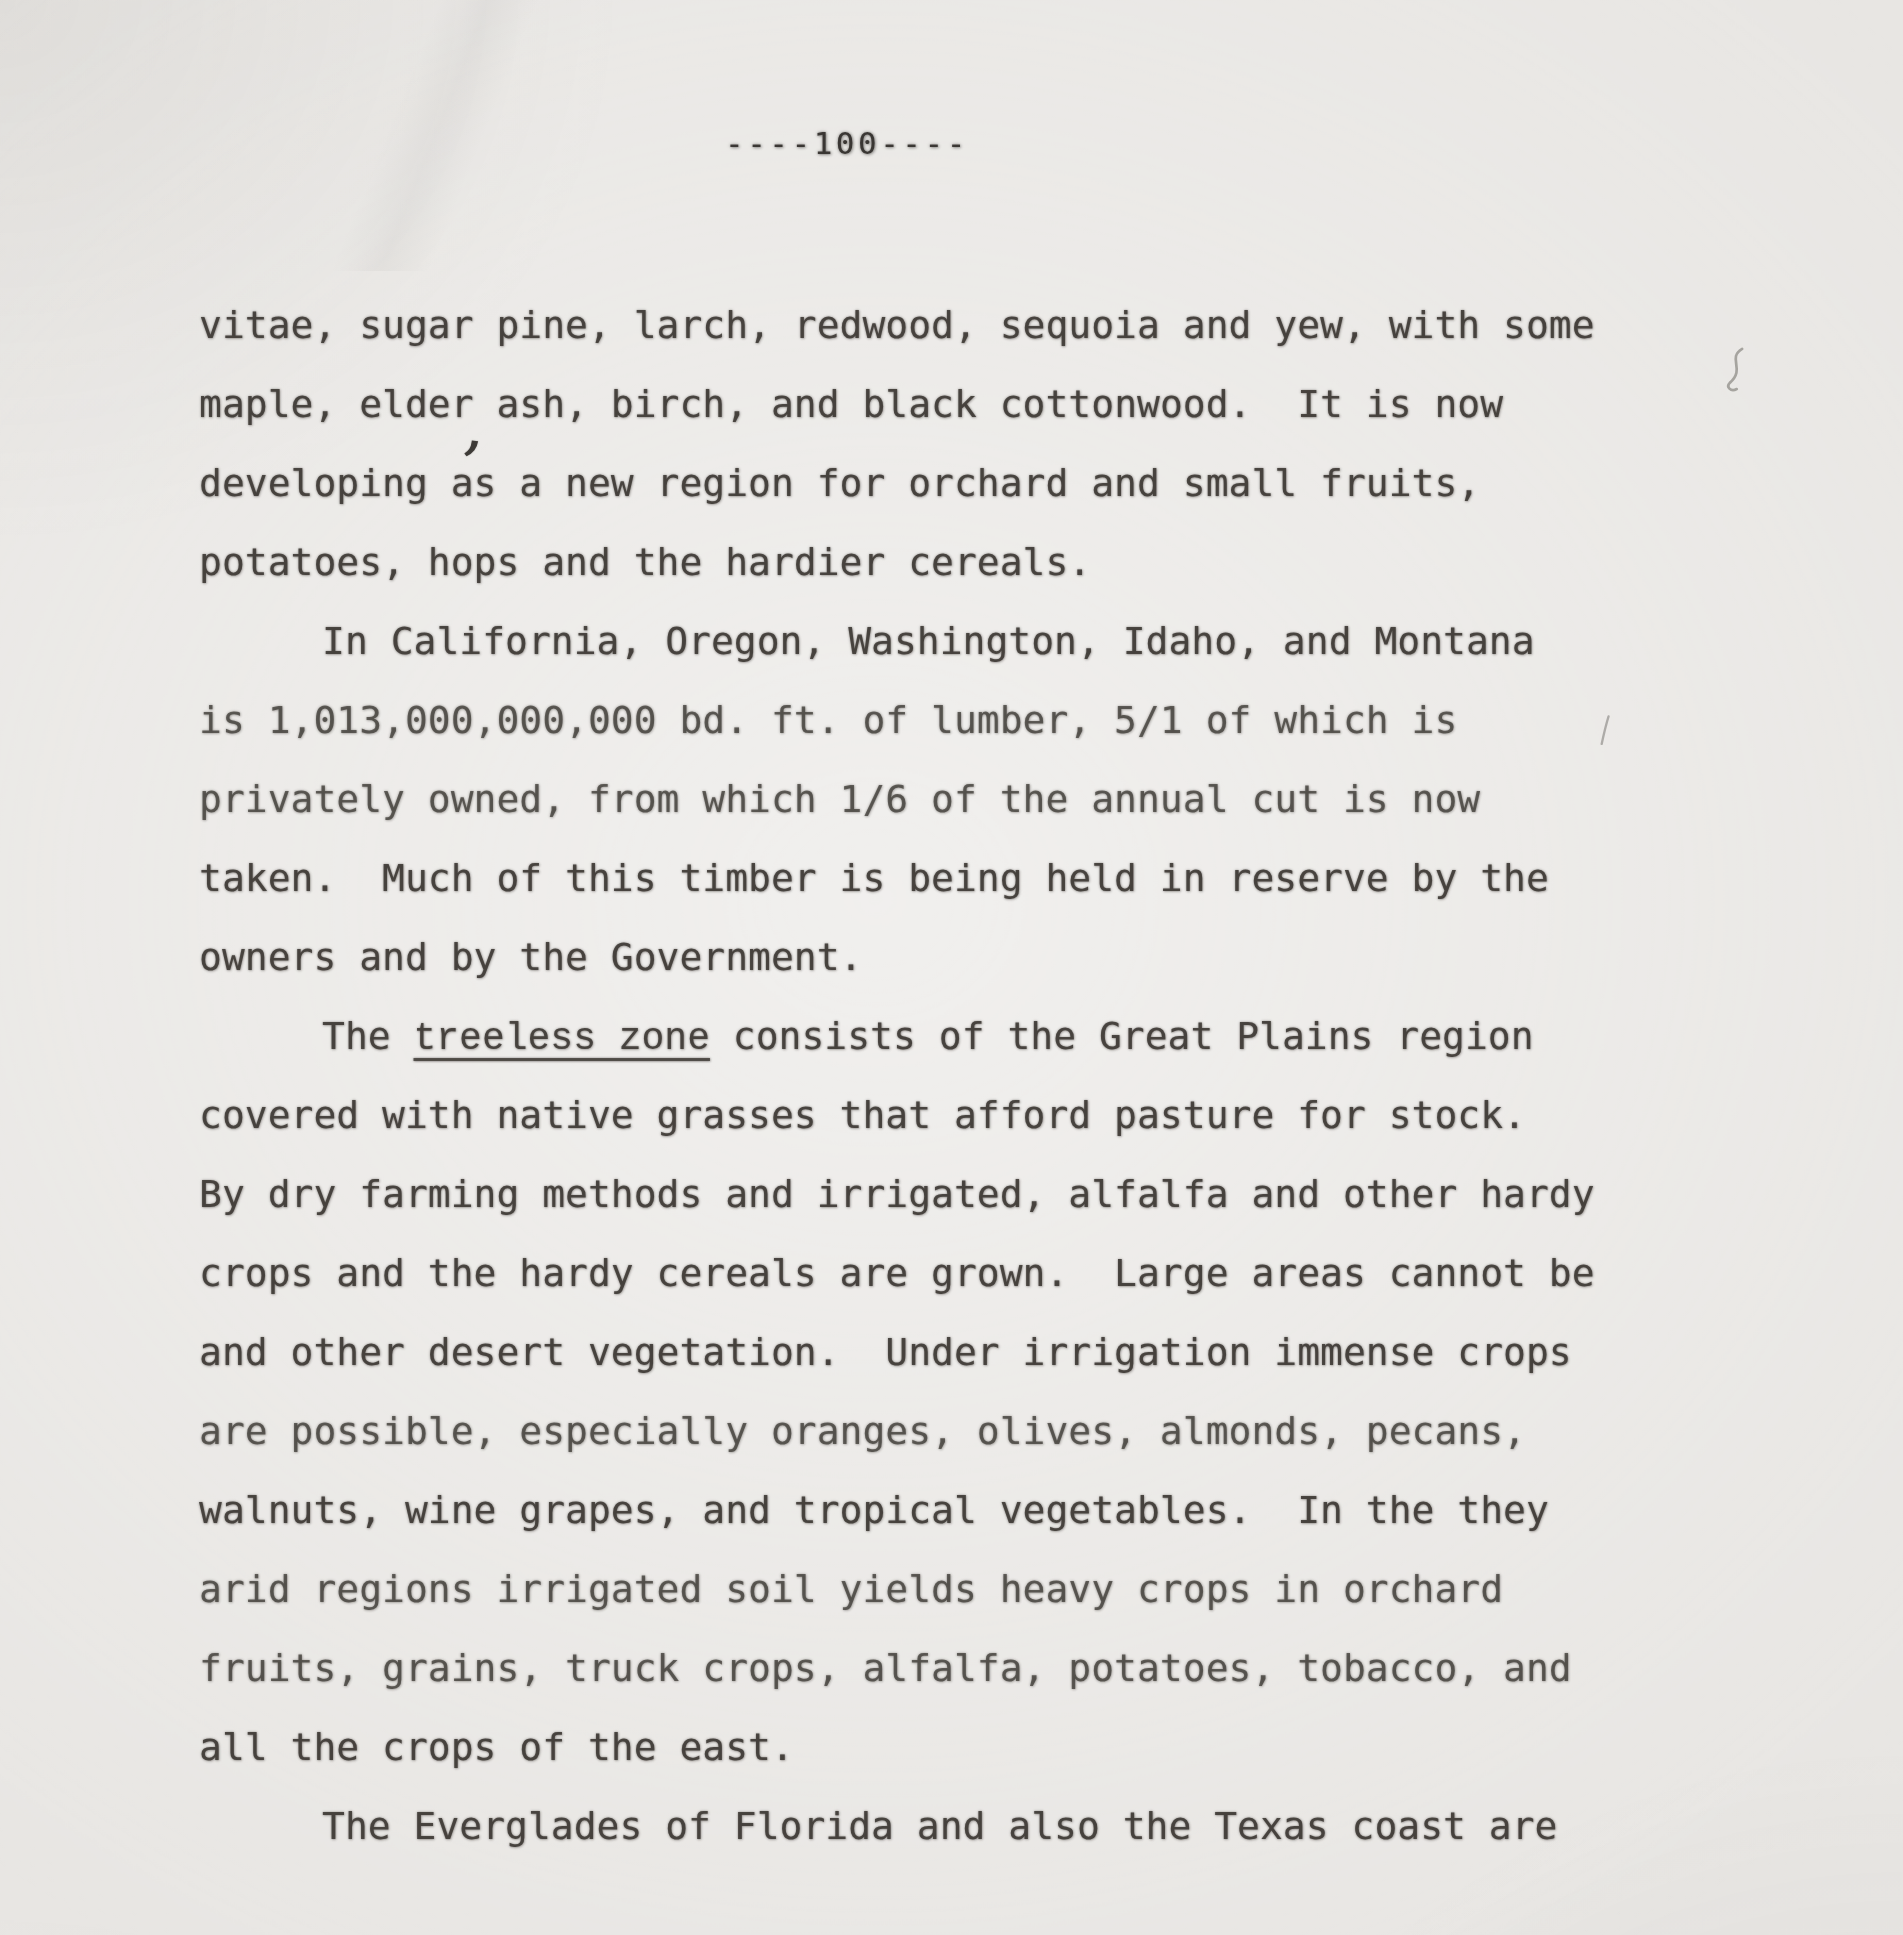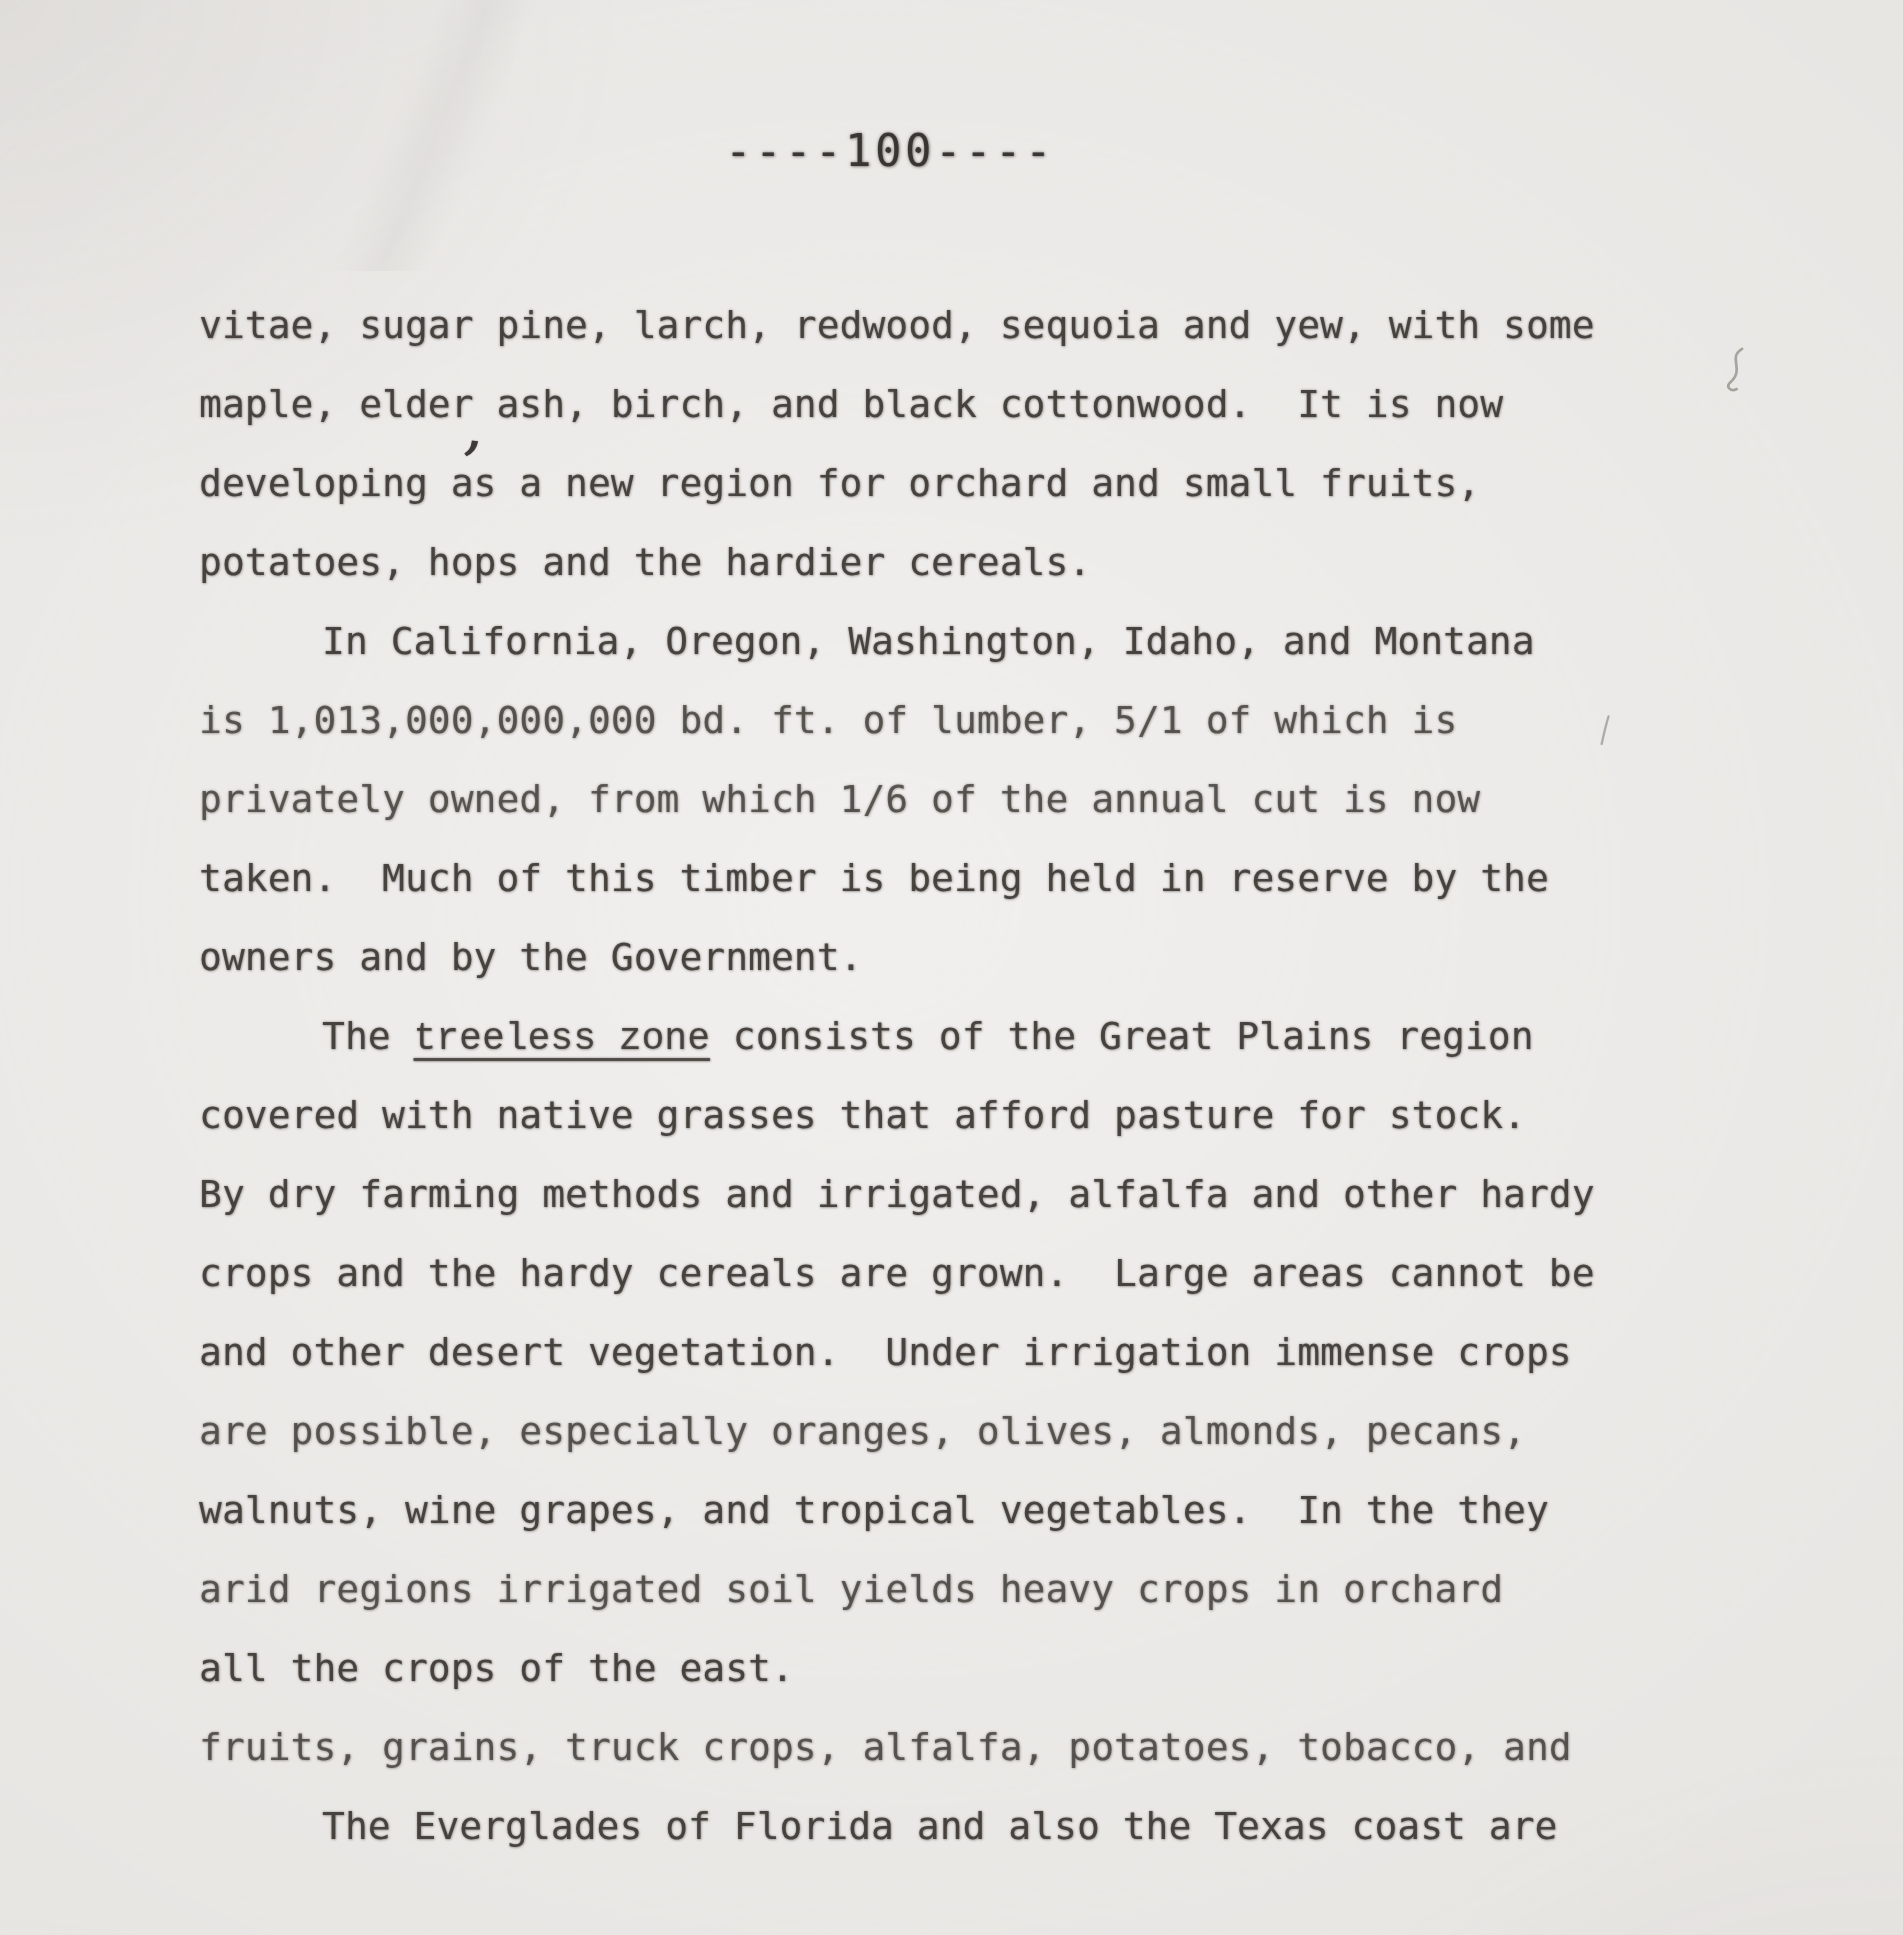"----100----" .page-number { font-size: 44px -> 31px }
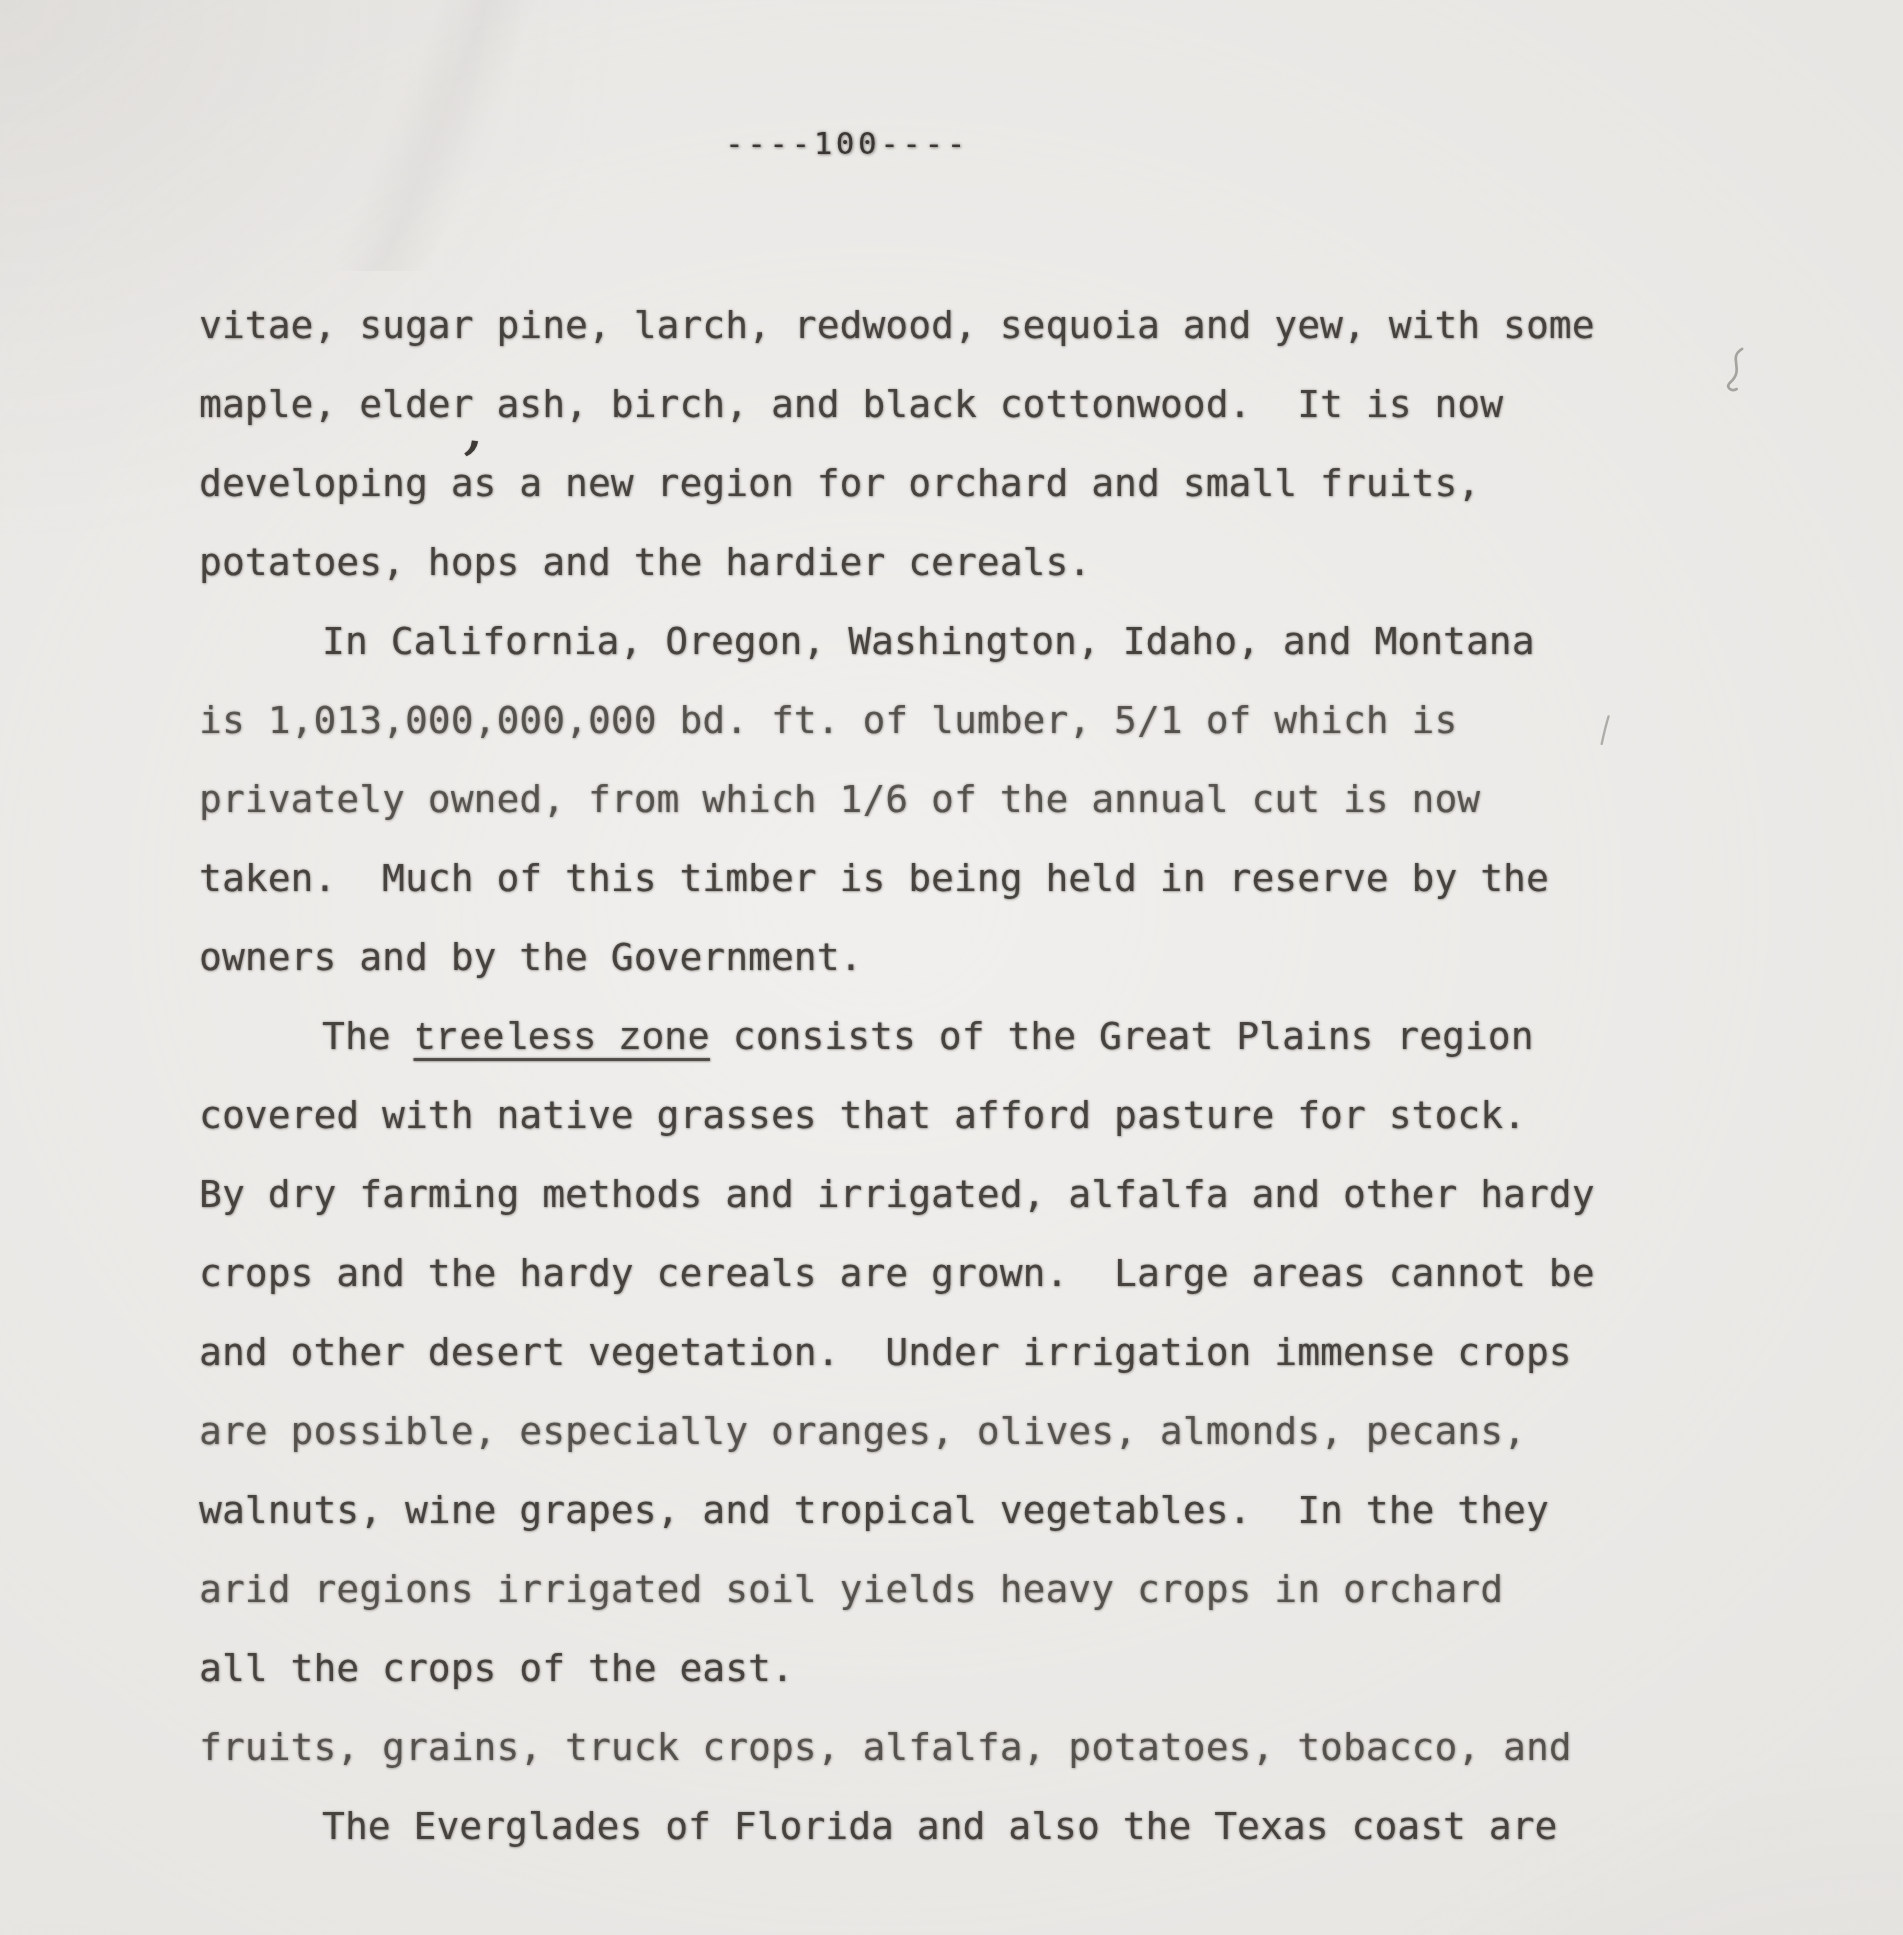"all the crops of the" div.line { order: before "fruits, grains, truck crops, alfalfa," -> after "fruits, grains, truck crops, alfalfa," }
